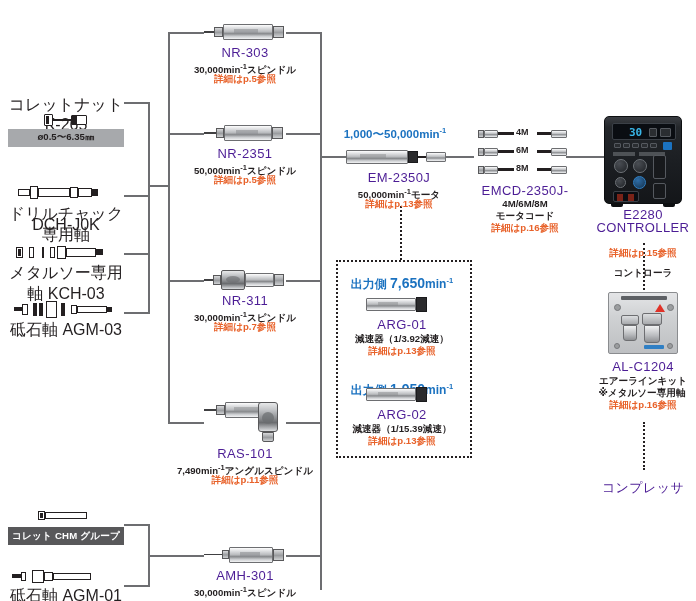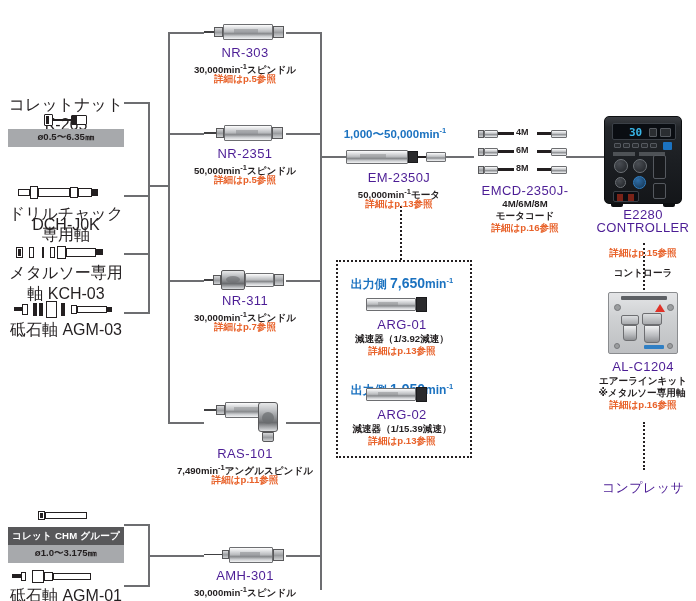"ø1.0〜3.175㎜" div.group-body { html: <div>ø1.0〜3.175㎜</div> -> none }
